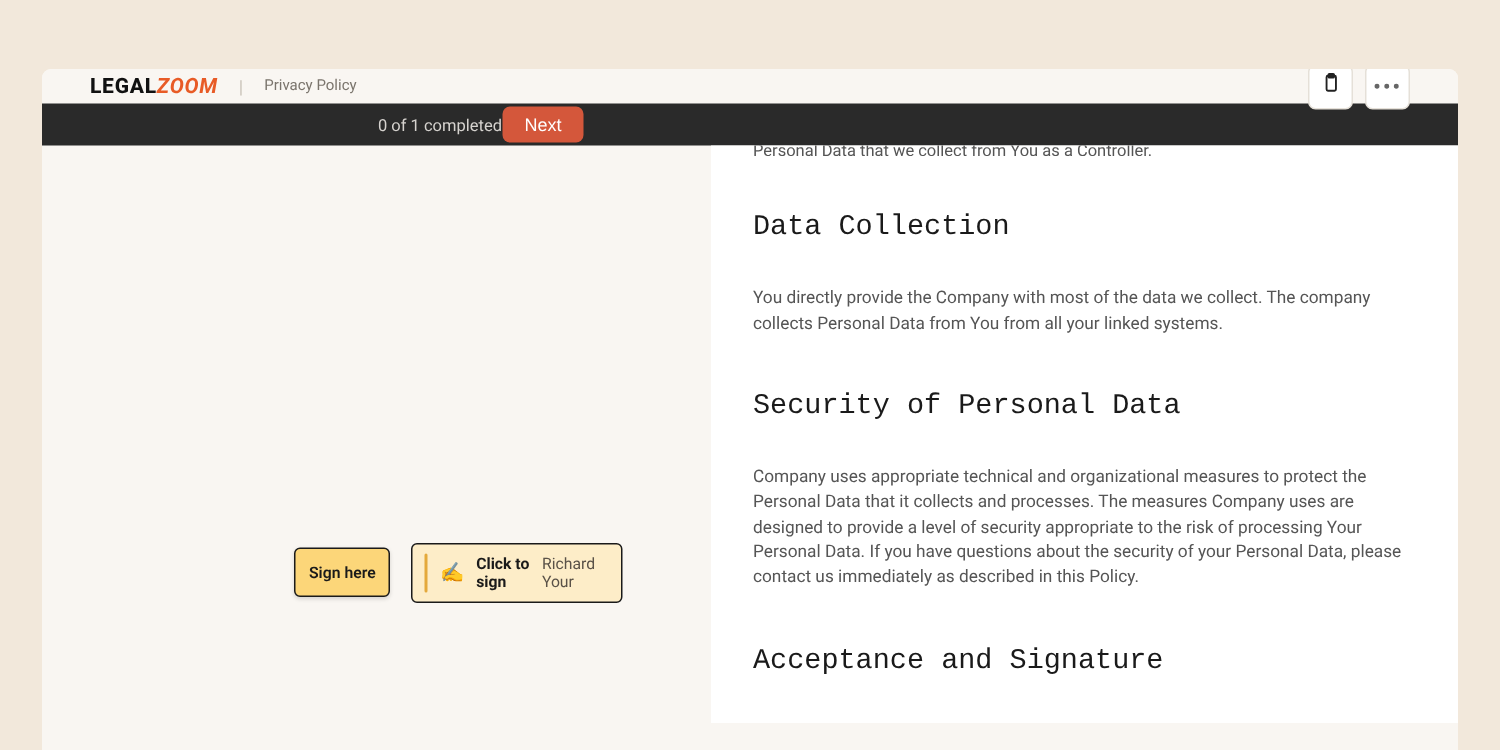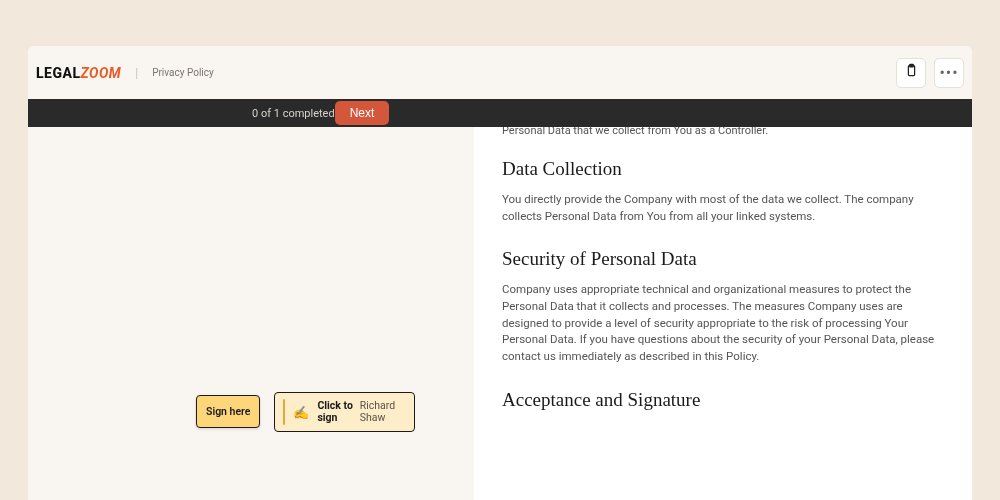"LEGALZOOM" .header { height: 53px -> 23px; padding: 10px 8px -> 10px 32px }
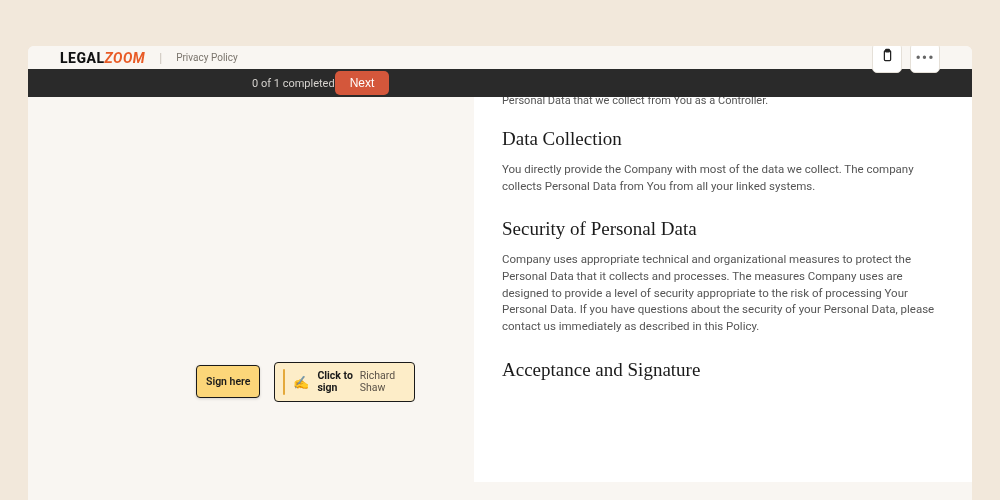"Data Collection" .doc-h { font-family: Liberation Serif, serif -> Liberation Mono, monospace; margin-top: 24px -> 36px }
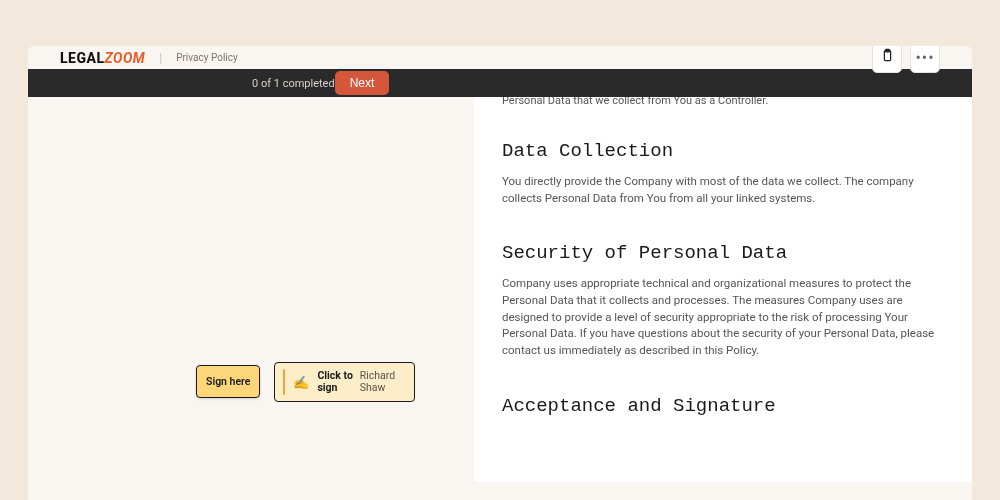"You directly provide the Company" .doc-p { margin-top: 11px -> 28px }
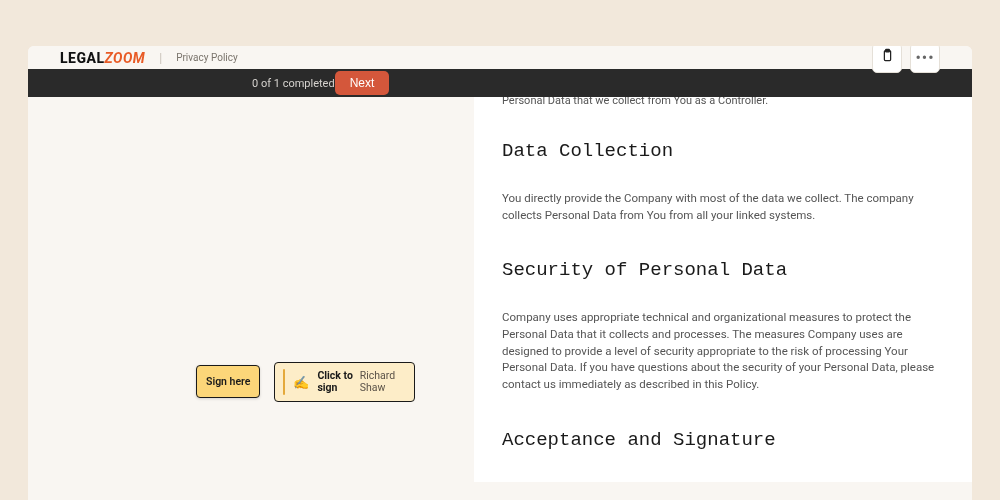"Richard Shaw" span.sign-name { text: Shaw -> Your }
